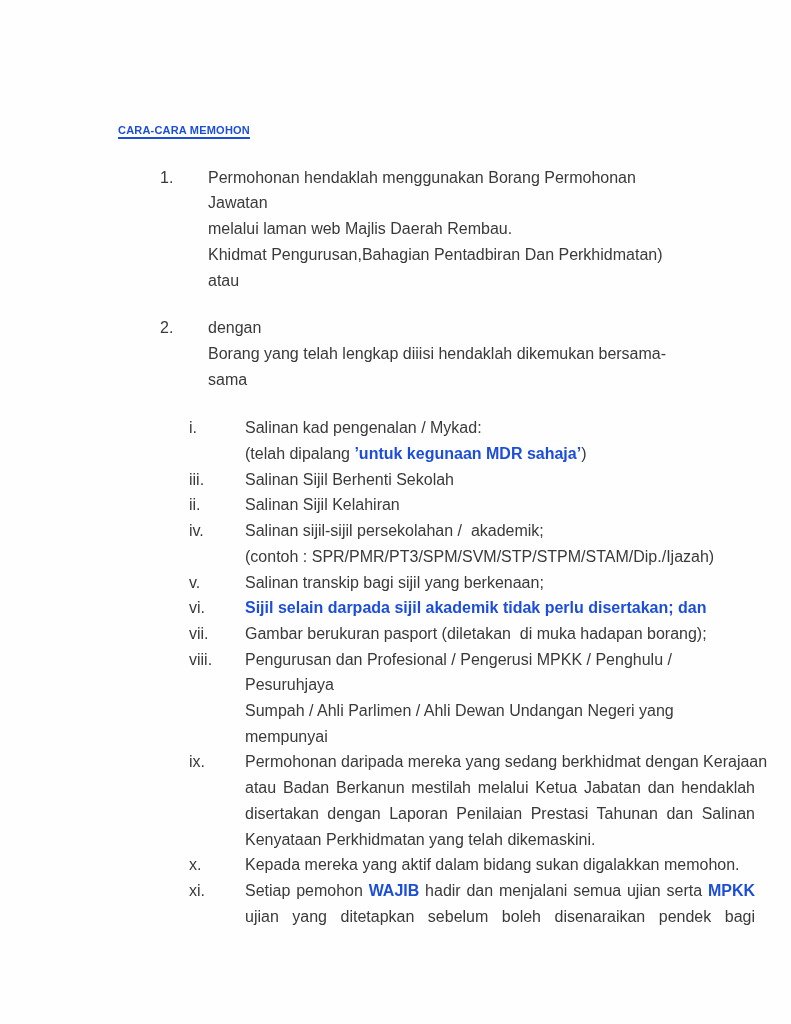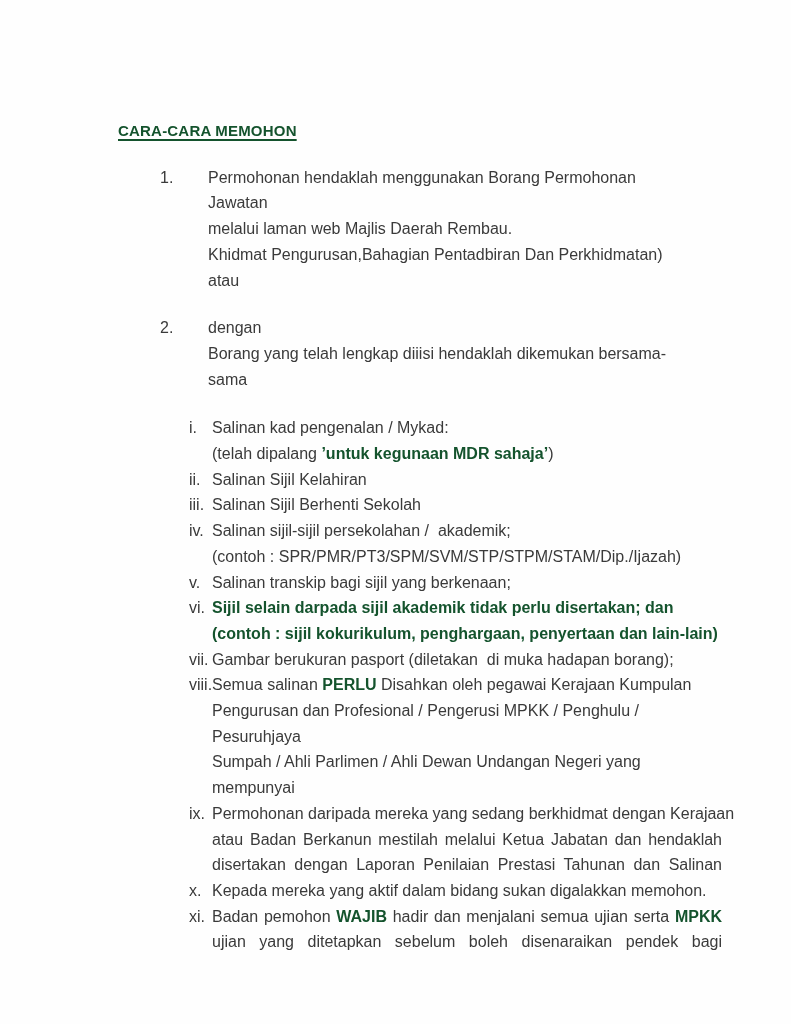"CARA-CARA MEMOHON" .title { color: #14532d -> #1d4ed8; font-size: 15px -> 11px }
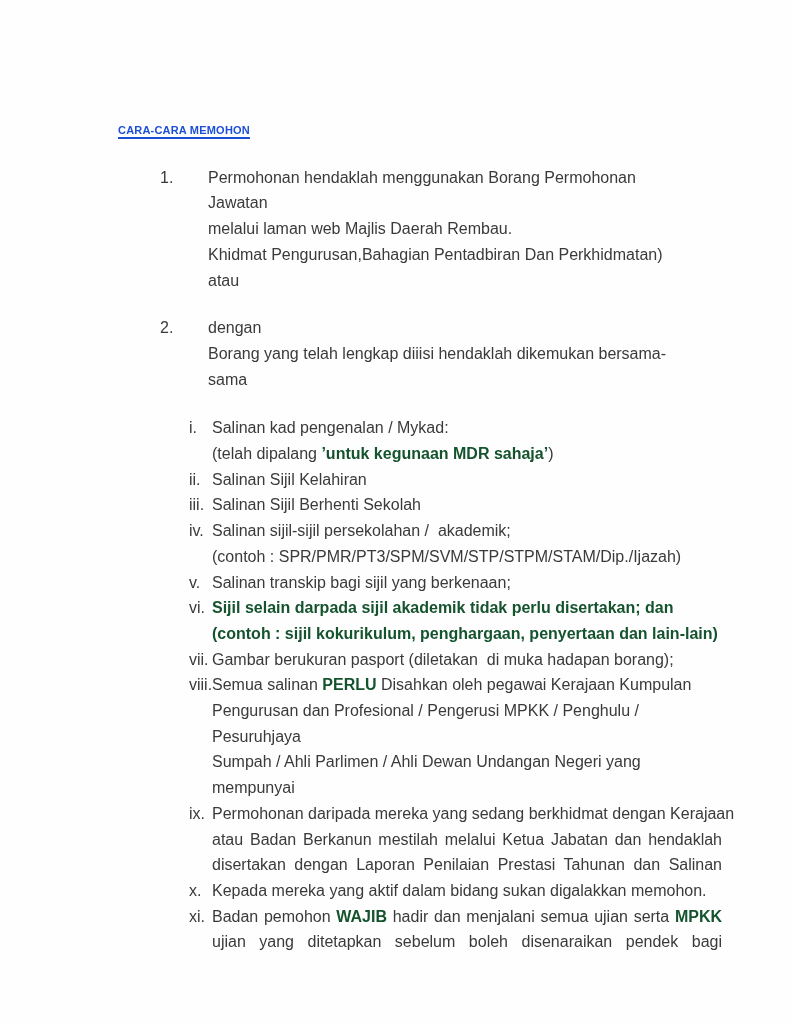"Salinan kad pengenalan / Mykad:" .sub-body { margin-left: none -> 33px }
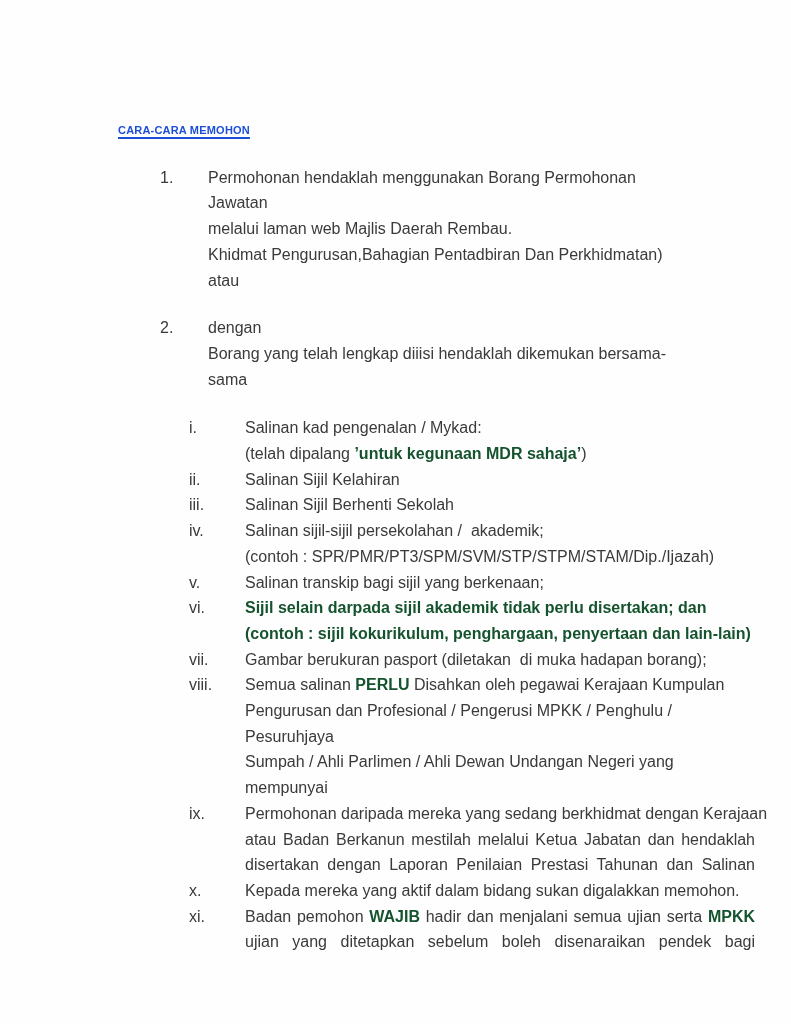"’untuk kegunaan MDR sahaja’" .b { color: #14532d -> #1d4ed8 }
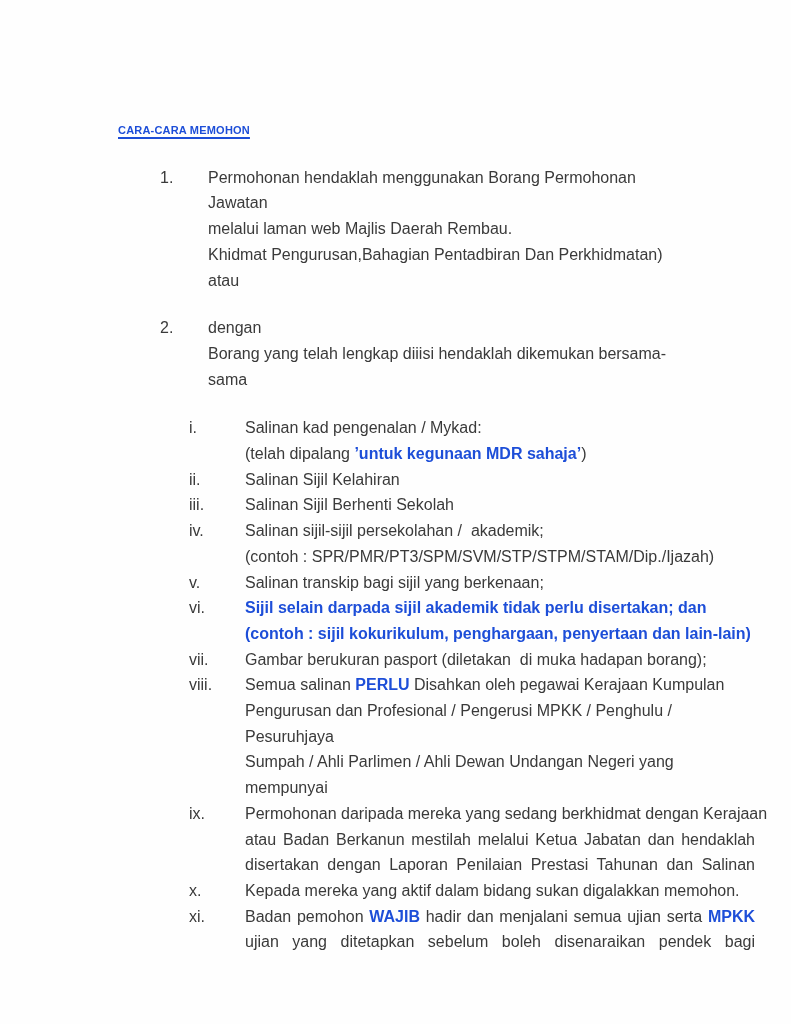"ii." div.sub-item { order: before "iii." -> after "iii." }
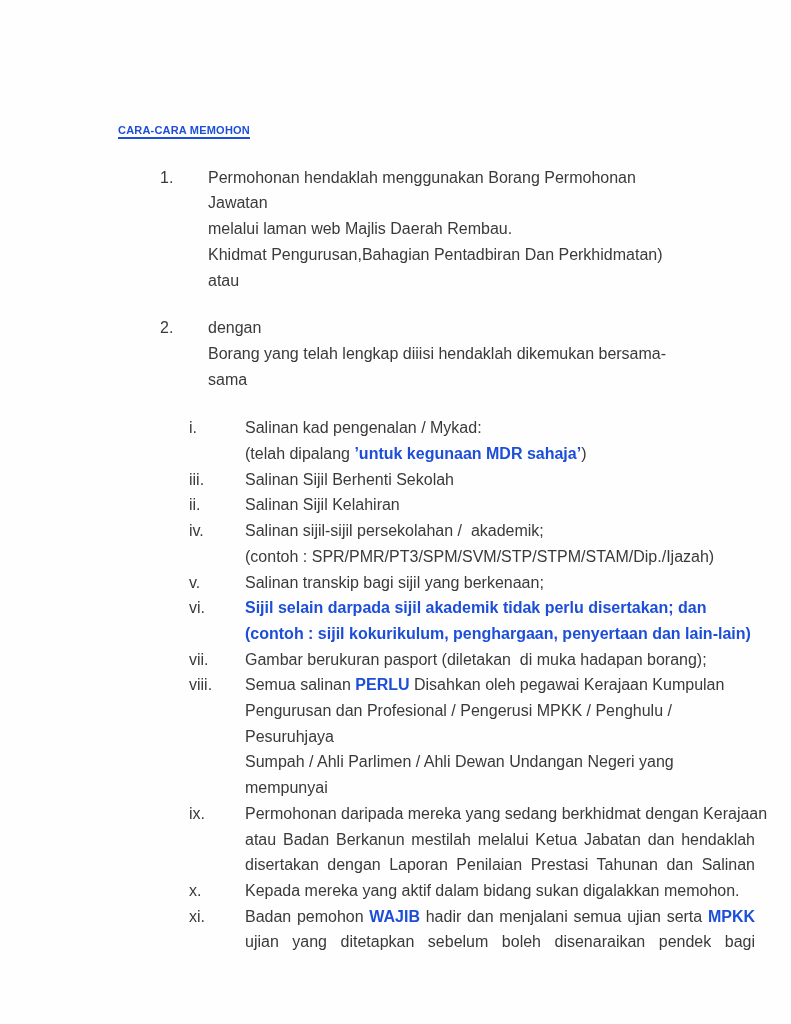"(contoh : sijil kokurikulum," div.line { html: <div><span>(contoh : sijil kokurikulum, penghargaan, penyertaan dan lain-lain)</span></div> -> none }
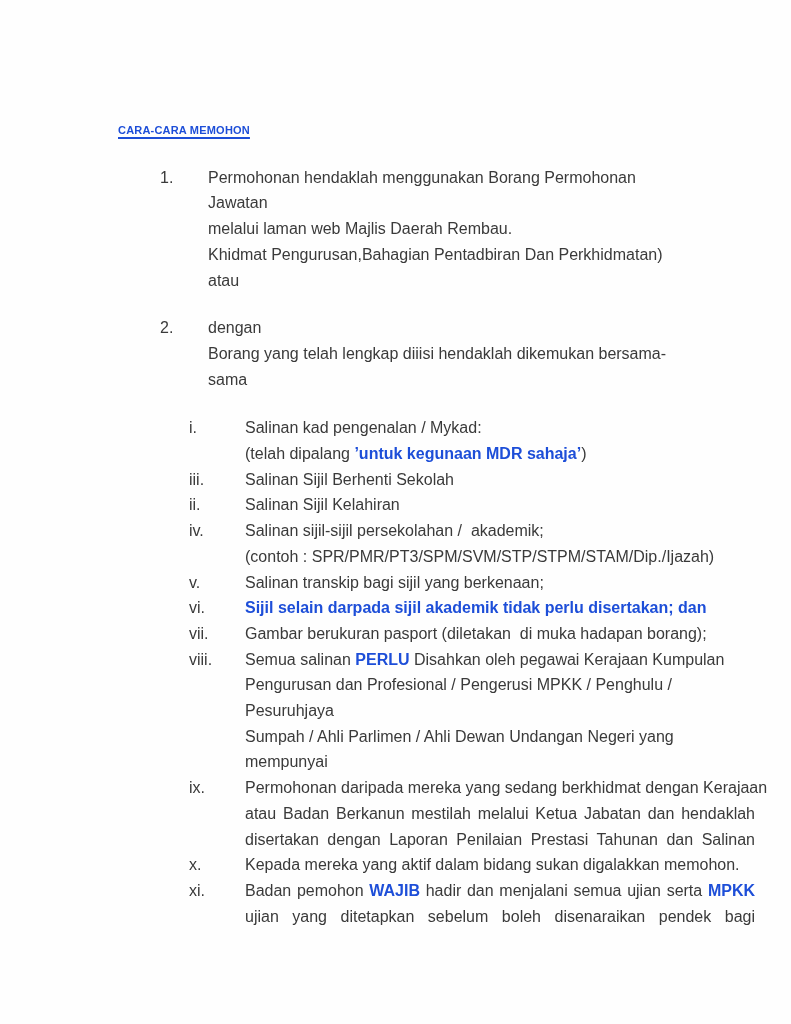"Semua salinan PERLU Disahkan oleh" div.line { html: <div><span>Semua salinan </span><span>PERLU</span><span> Disahkan oleh pegawai Kerajaan Kumpulan</span></div> -> none }
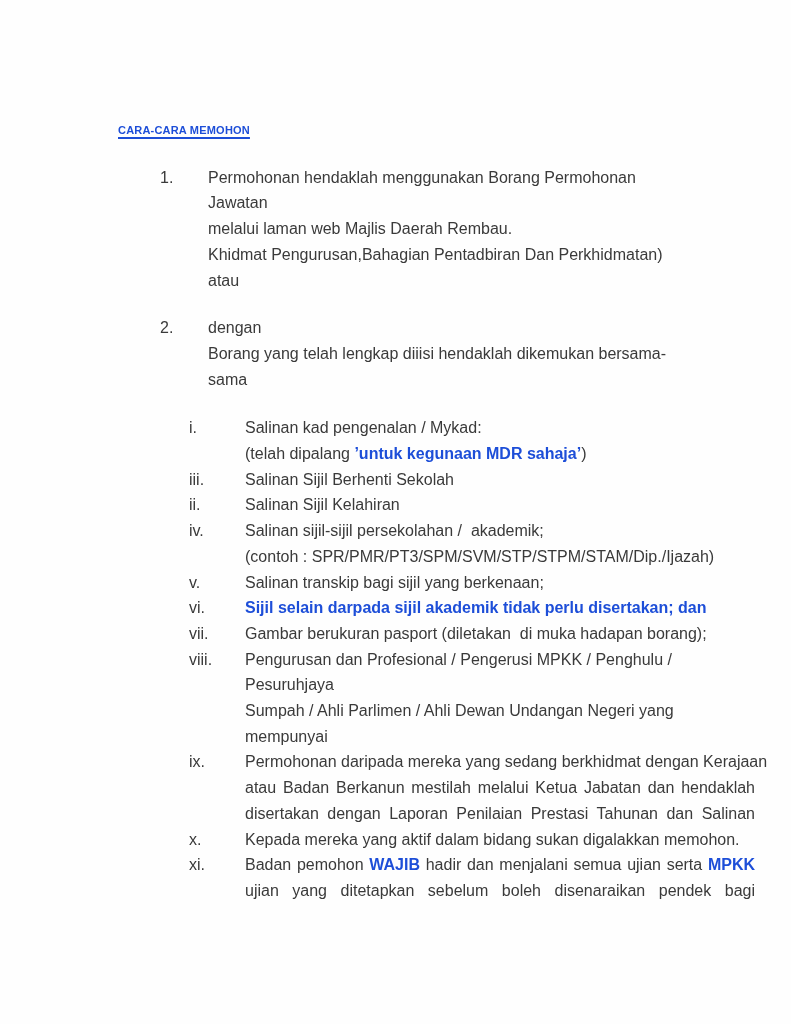"Kenyataan Perkhidmatan yang telah" div.line { html: none -> <div><span>Kenyataan Perkhidmatan yang telah dikemaskini.</span></div> }
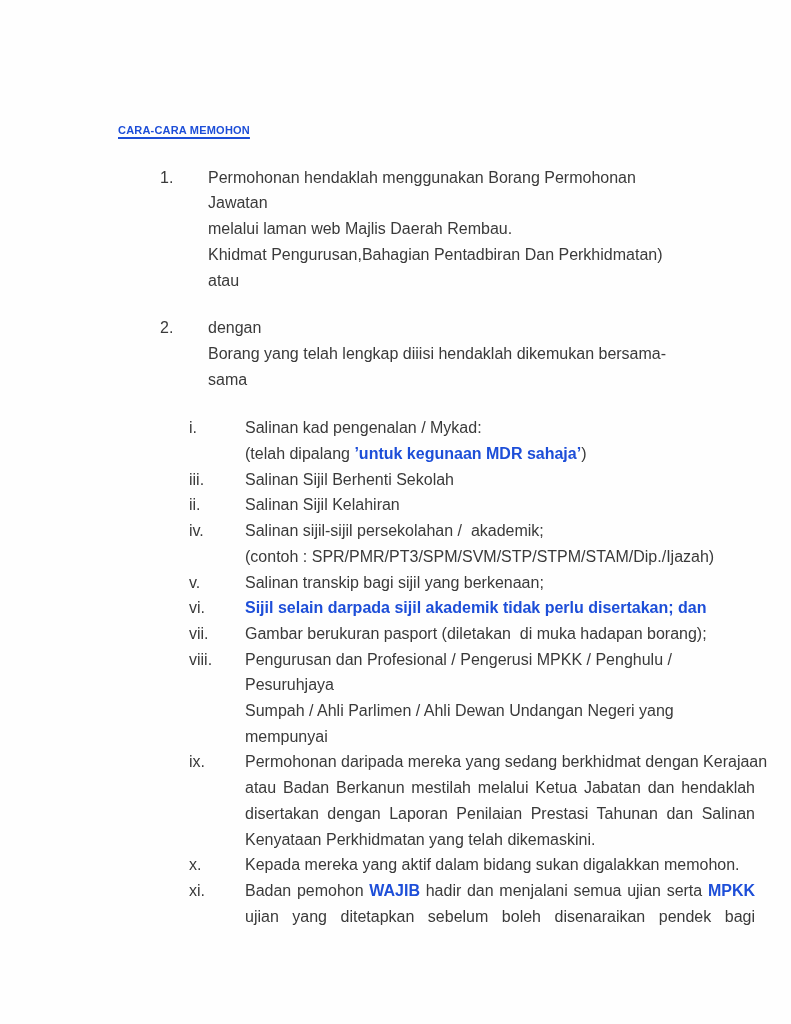"Badan pemohon" span.seg { text: Badan -> Setiap }
